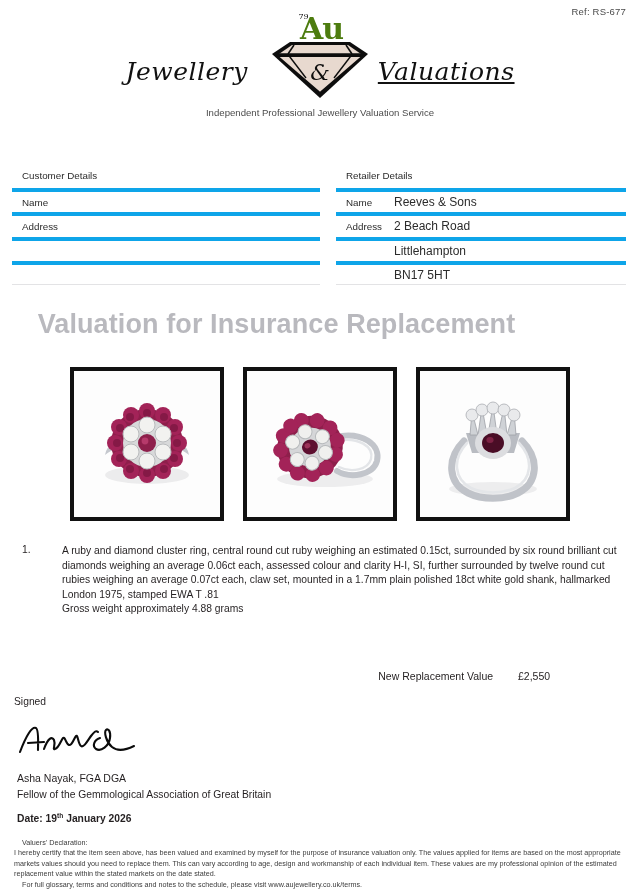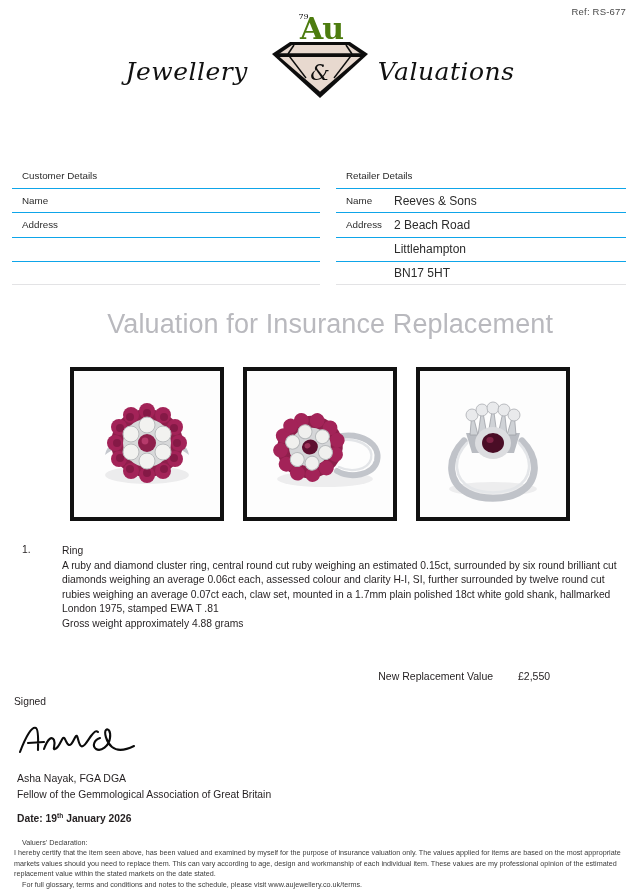"Valuations" .logo-word.right { text-decoration: none -> underline }
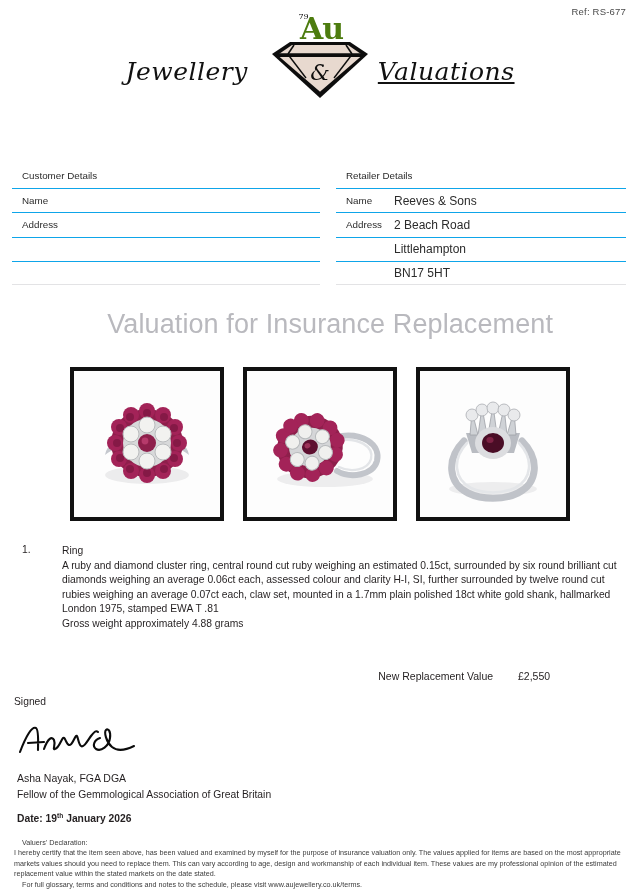"Independent Professional Jewellery" div { html: none -> <div>Independent Professional Jewellery Valuation Service</div> }
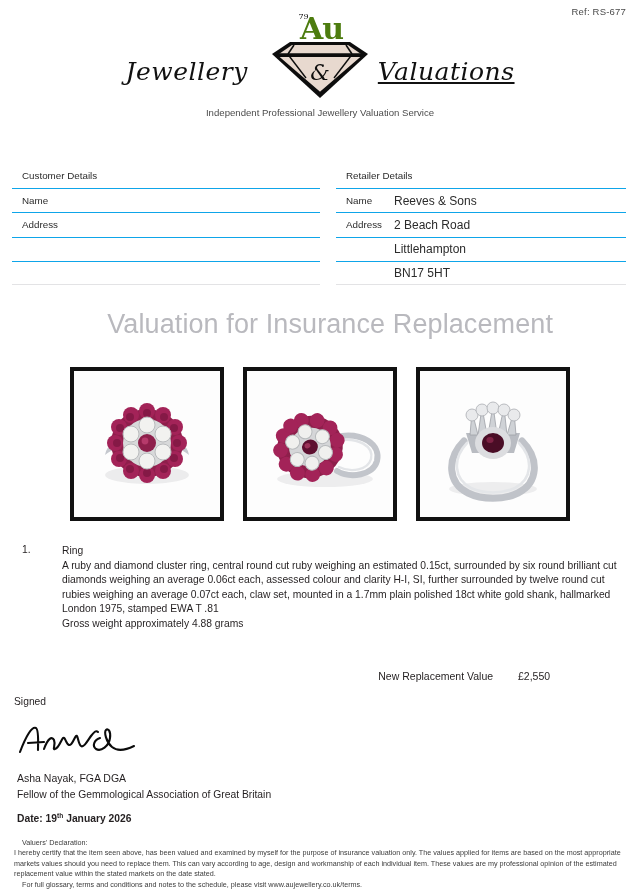"Name" .row { border-top: 1px solid #0ea5e9 -> 4px solid #0ea5e9 }
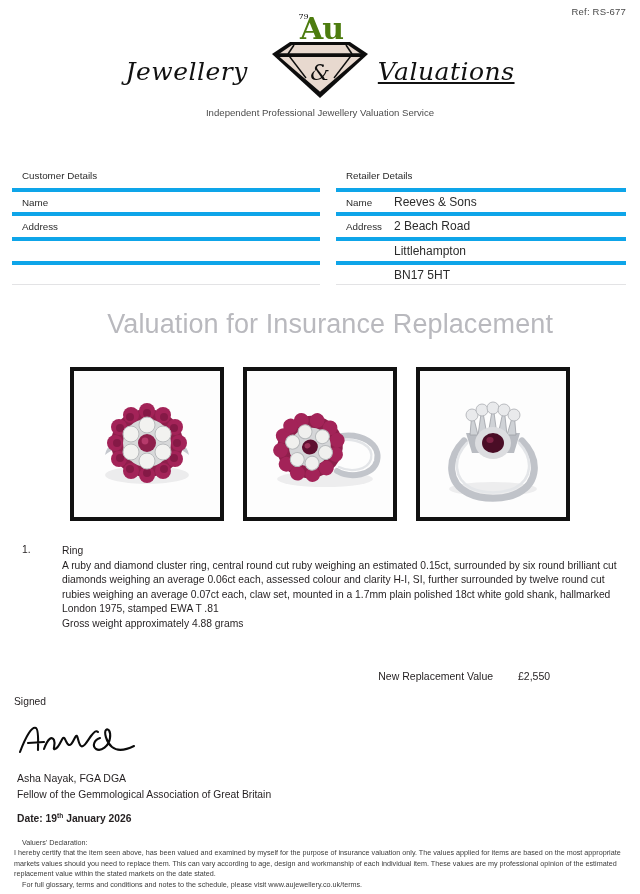"Valuation for Insurance Replacement" .doc-title { font-weight: 400 -> 700; text-align: right -> center }
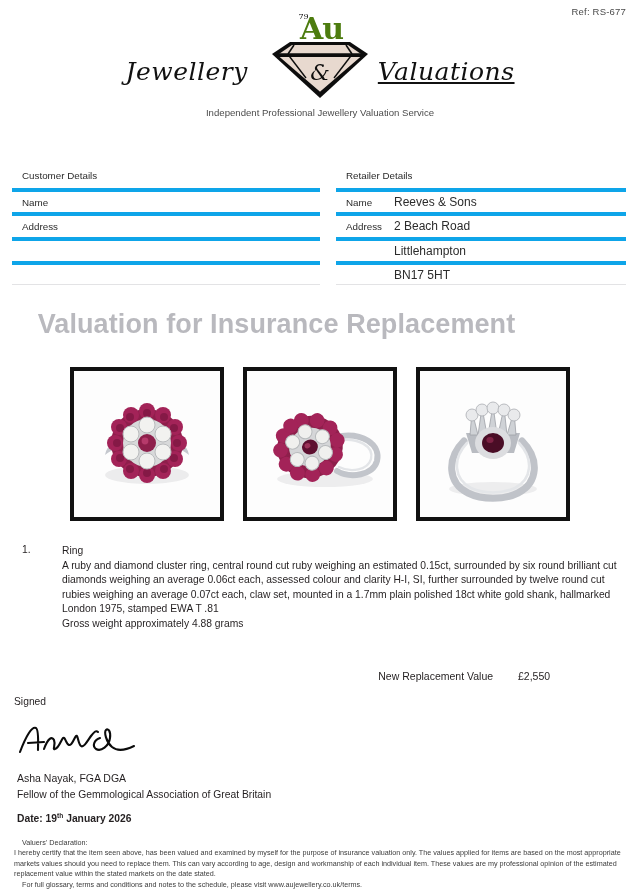"Ring" span.head { html: <span>Ring</span> -> none }
